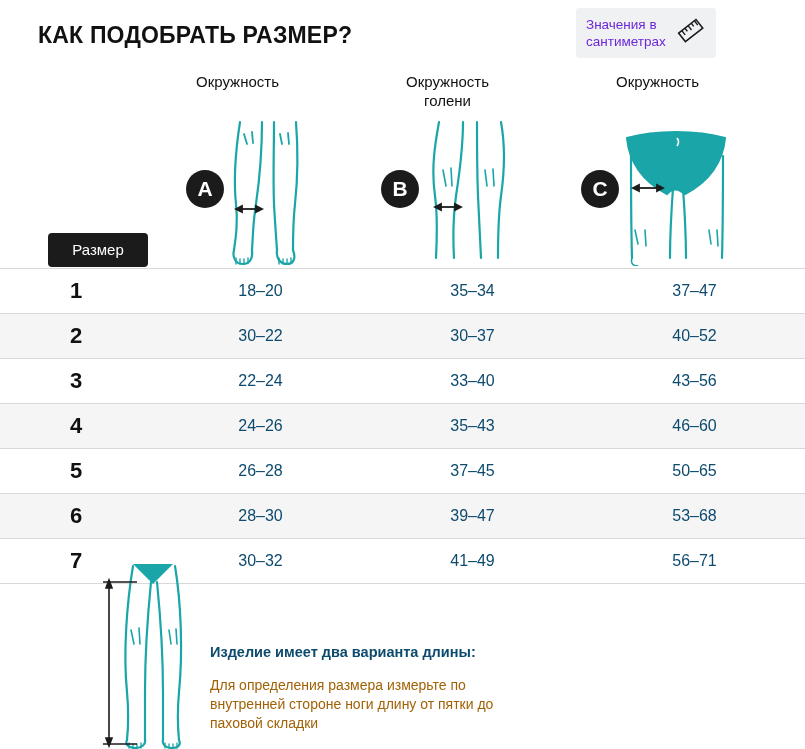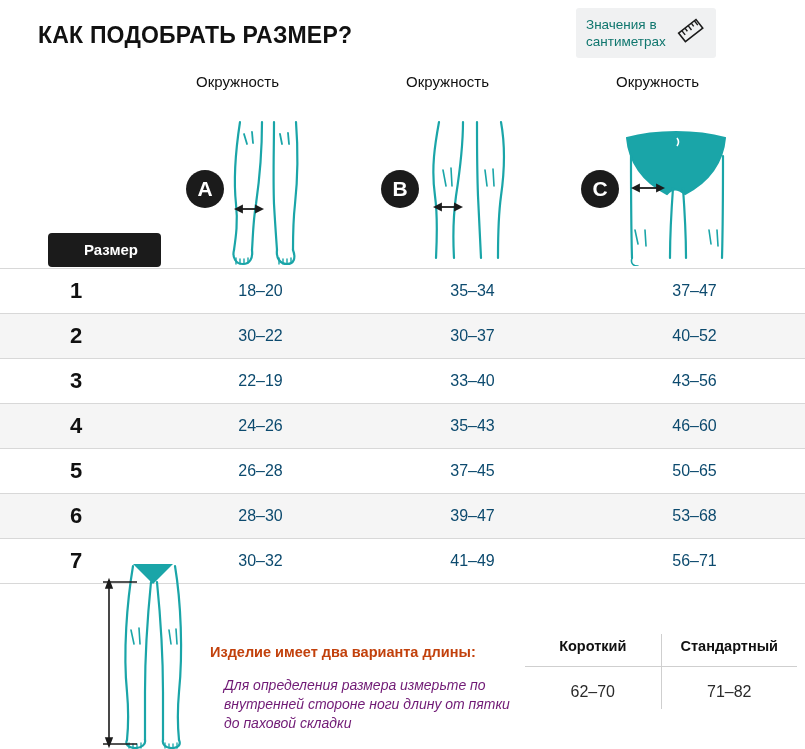"Значения в сантиметрах" .unit-badge .unit-text { color: #0f766e -> #6d28d9 }
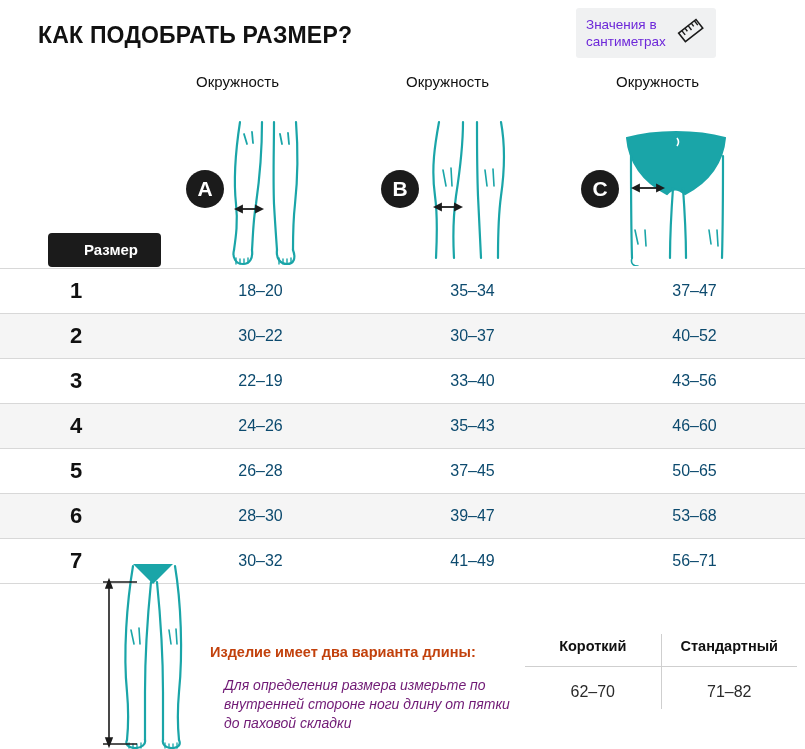"голени" div { html: none -> <div>голени</div> }
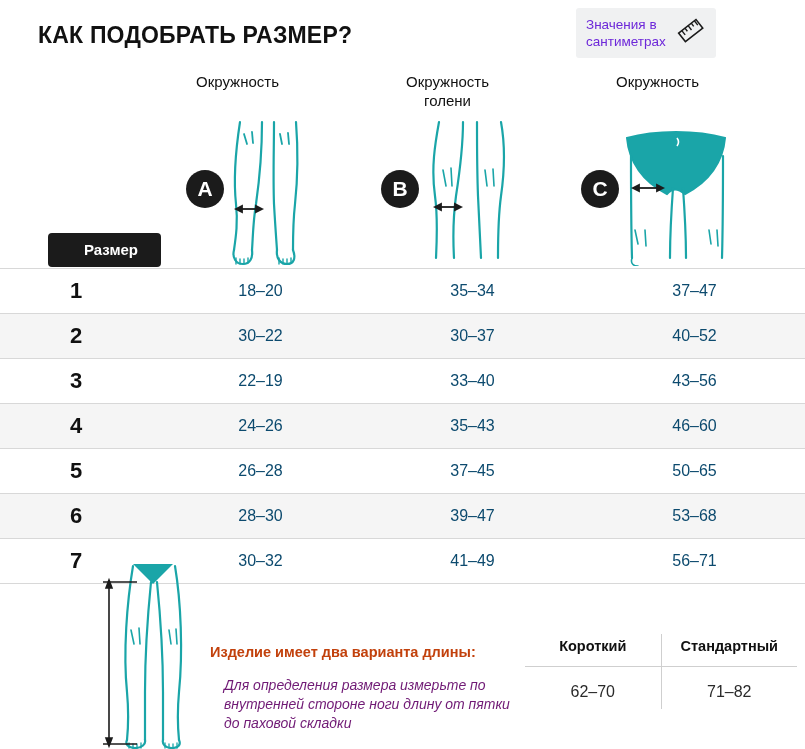"Размер" .size-label { font-weight: bold -> normal; padding-left: 13px -> none }
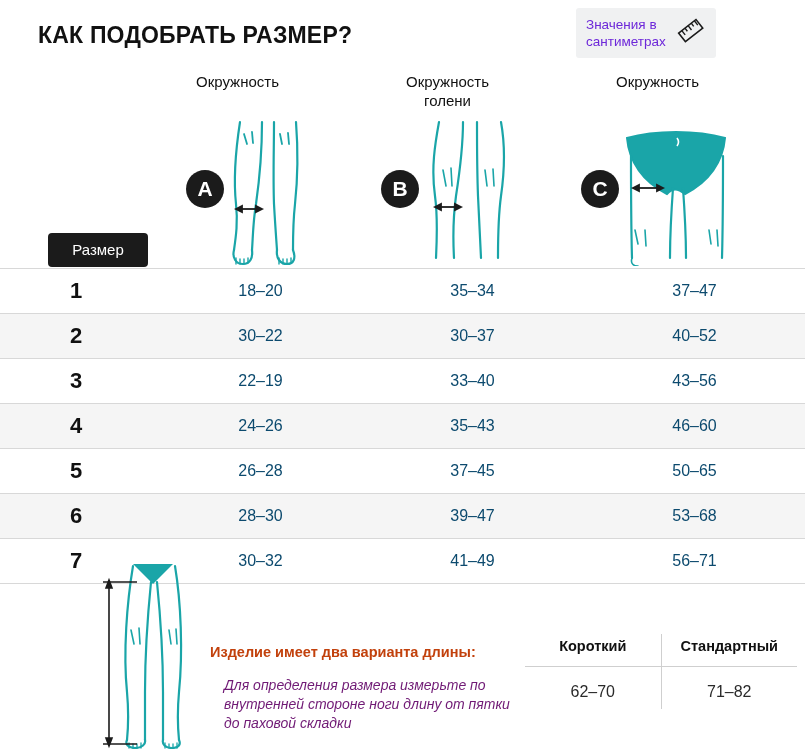"22–19" td.v1 { text: 19 -> 24 }
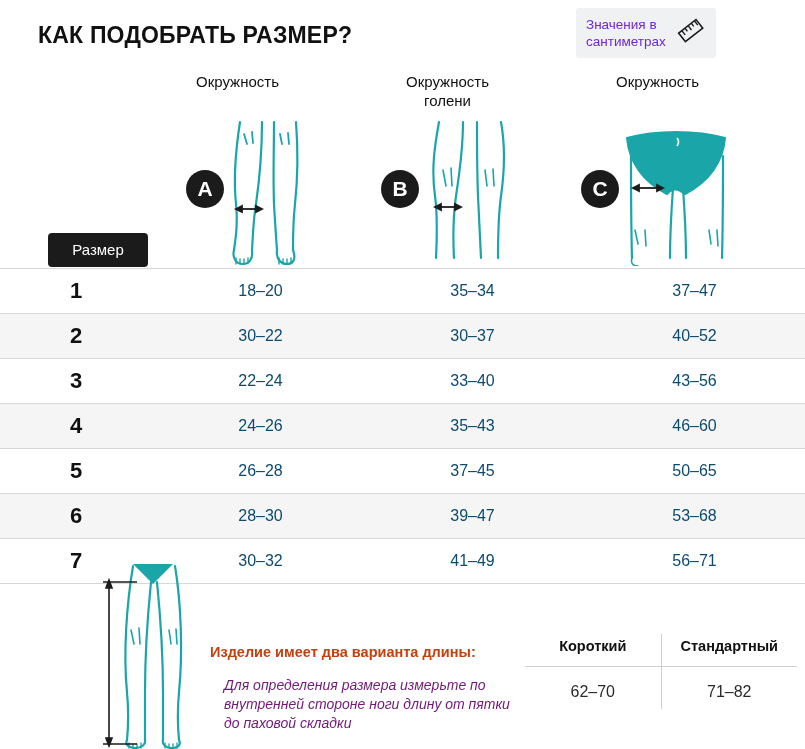"Изделие имеет два варианта длины:" .bottom-note-title { color: #c2410c -> #0c4a6e }
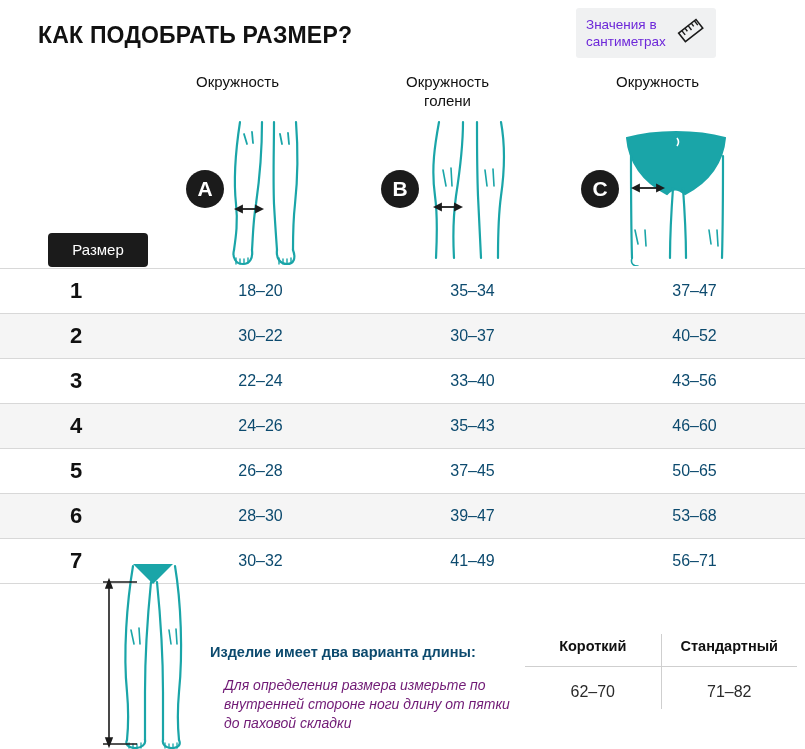"Короткий" div.len-table { html: <div> <table> <thead> <tr> <th>Короткий</th> <th>Стандартный</th> </tr> </thead> <tbody> <tr> <td>62–70</td> <td>71–82</td> </tr> </tbody> </table> </div> -> none }
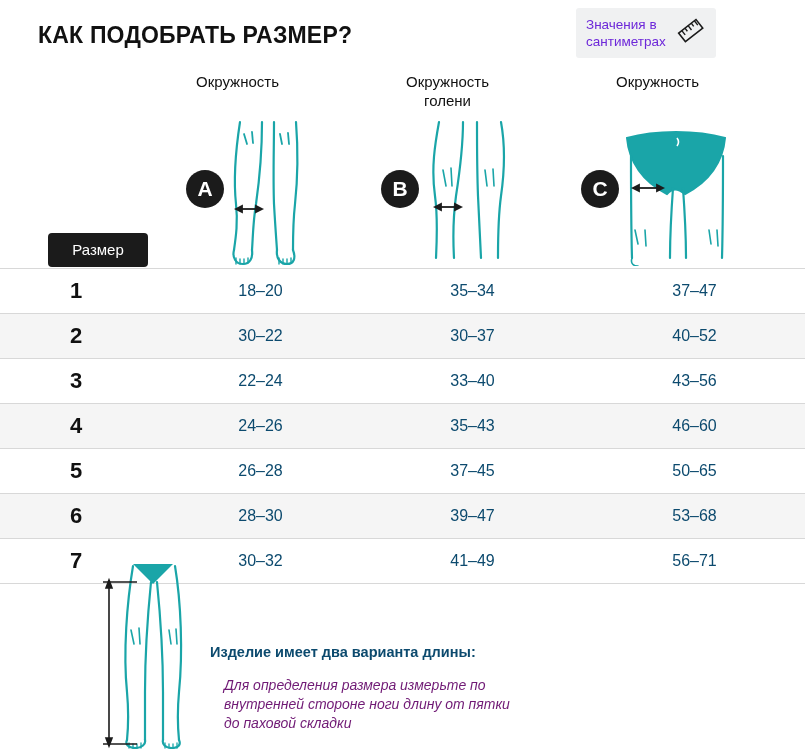"Для определения размера измерьте по" .bottom-note-body { color: #701a75 -> #a16207; font-style: italic -> none; left: 224px -> 210px }
